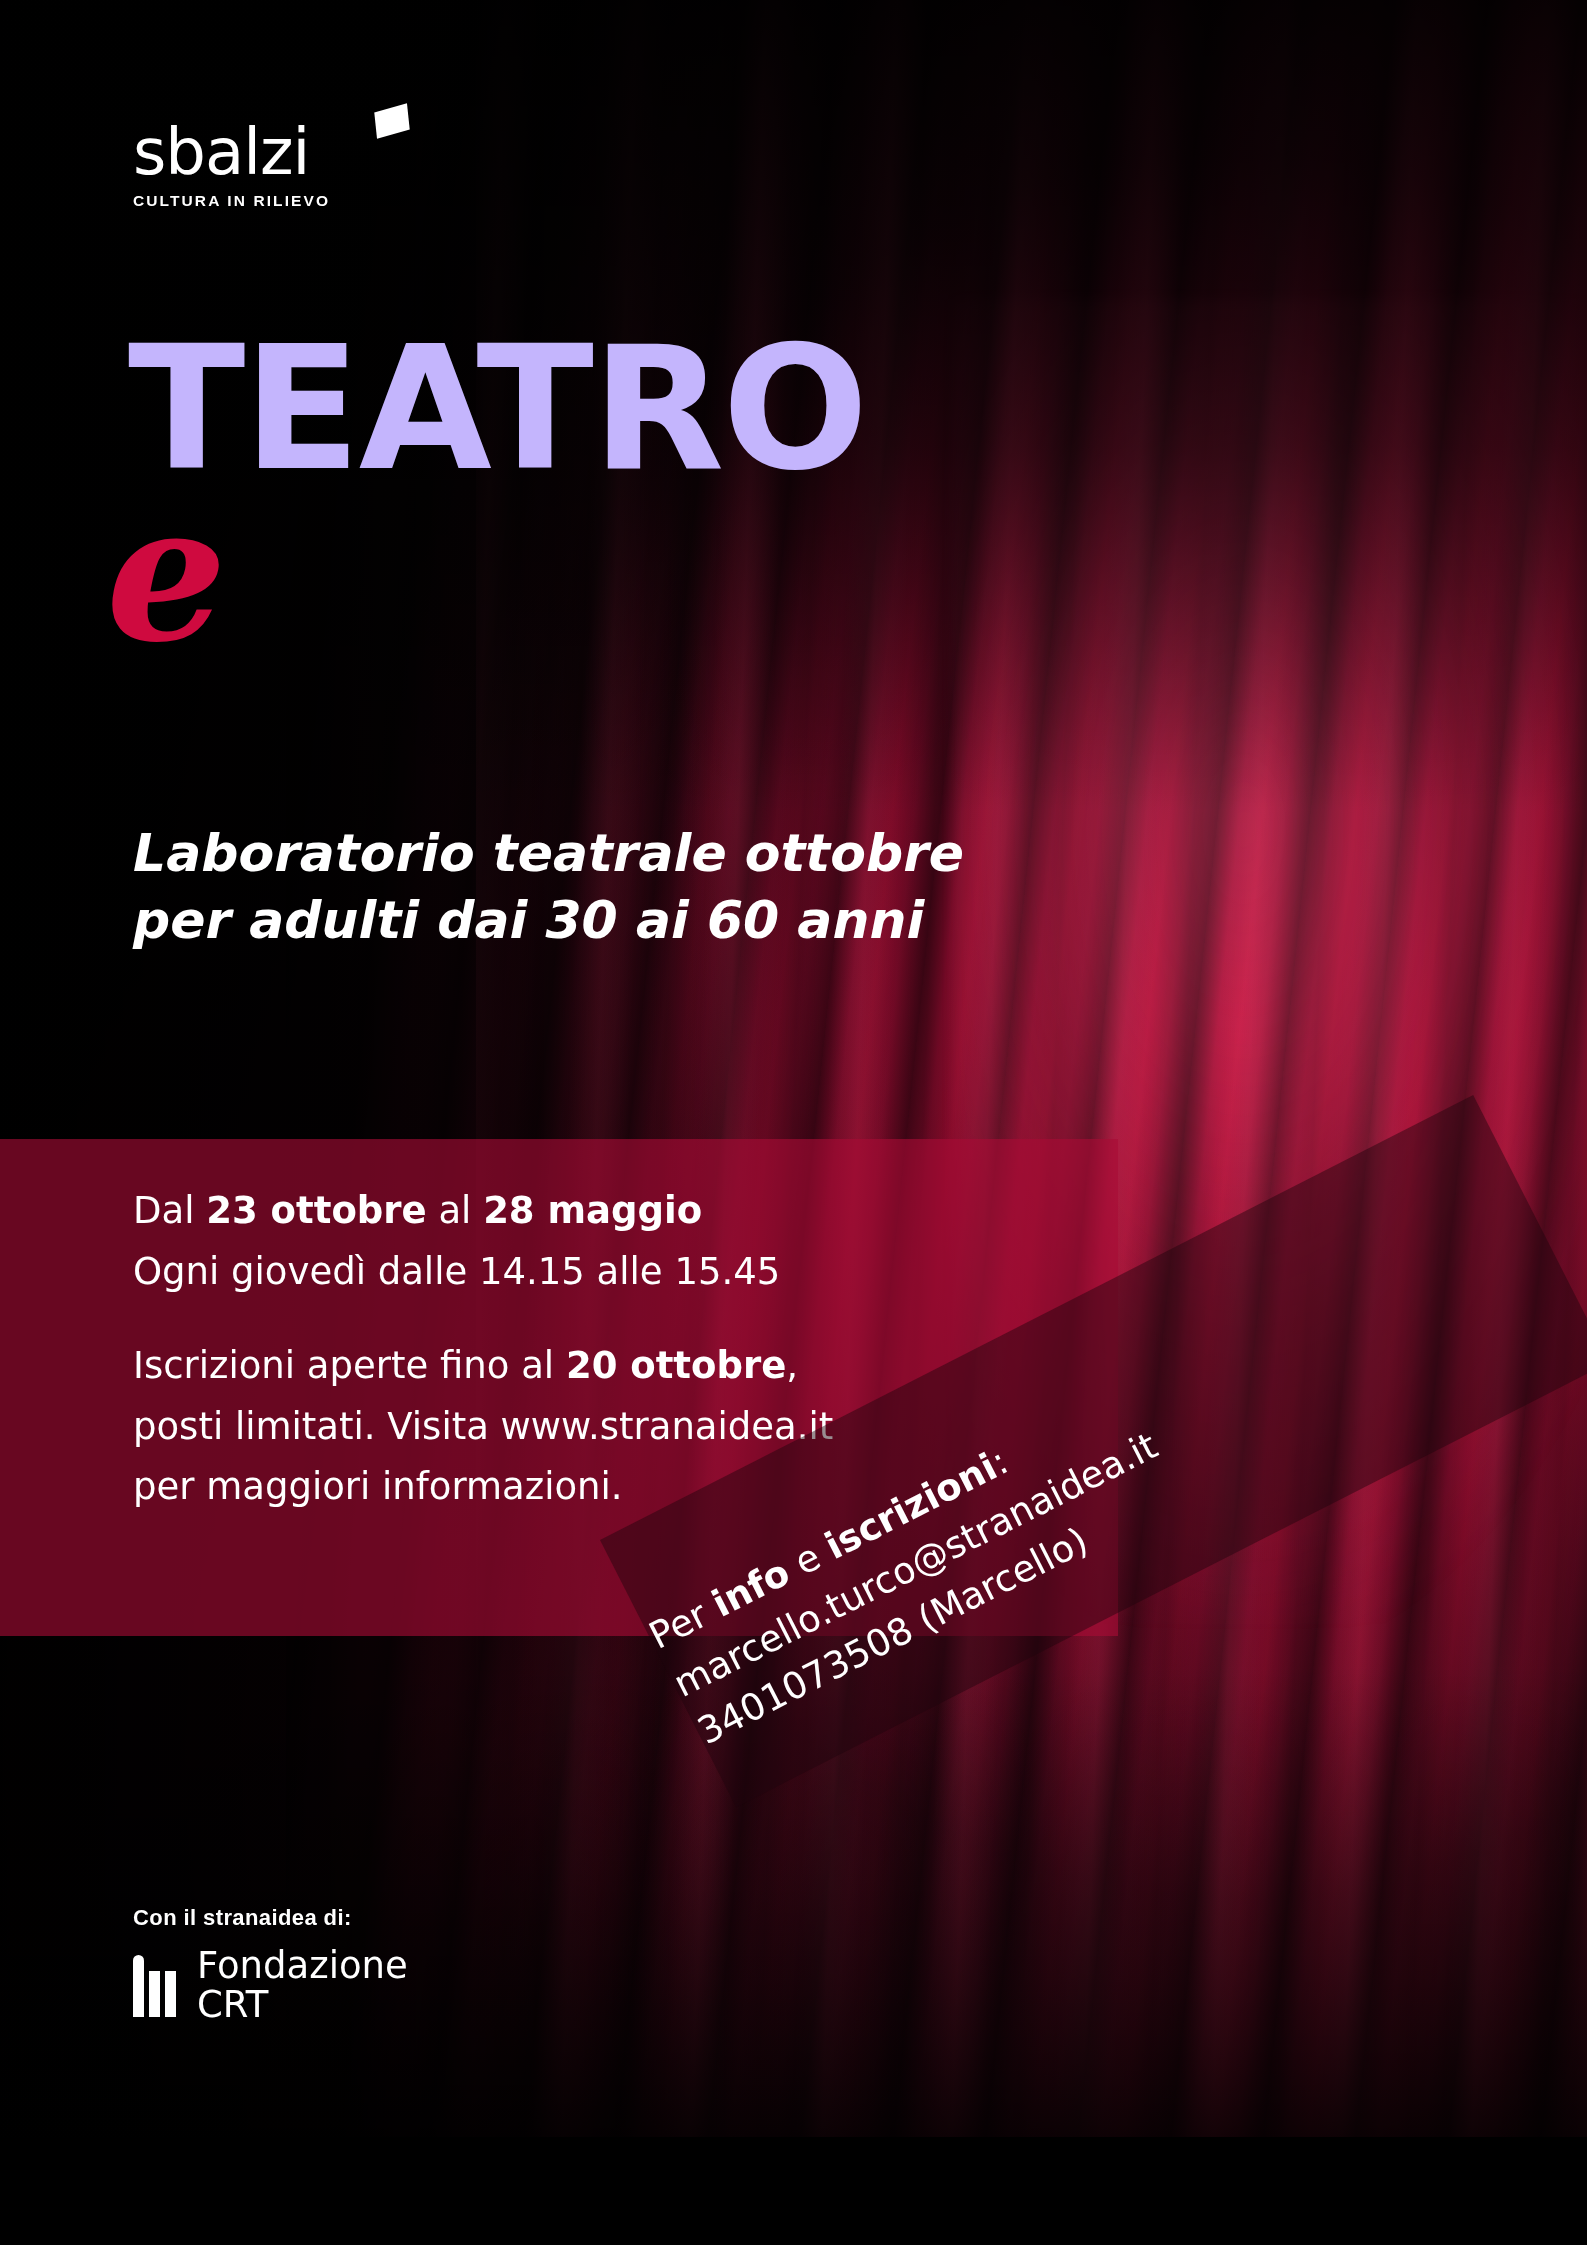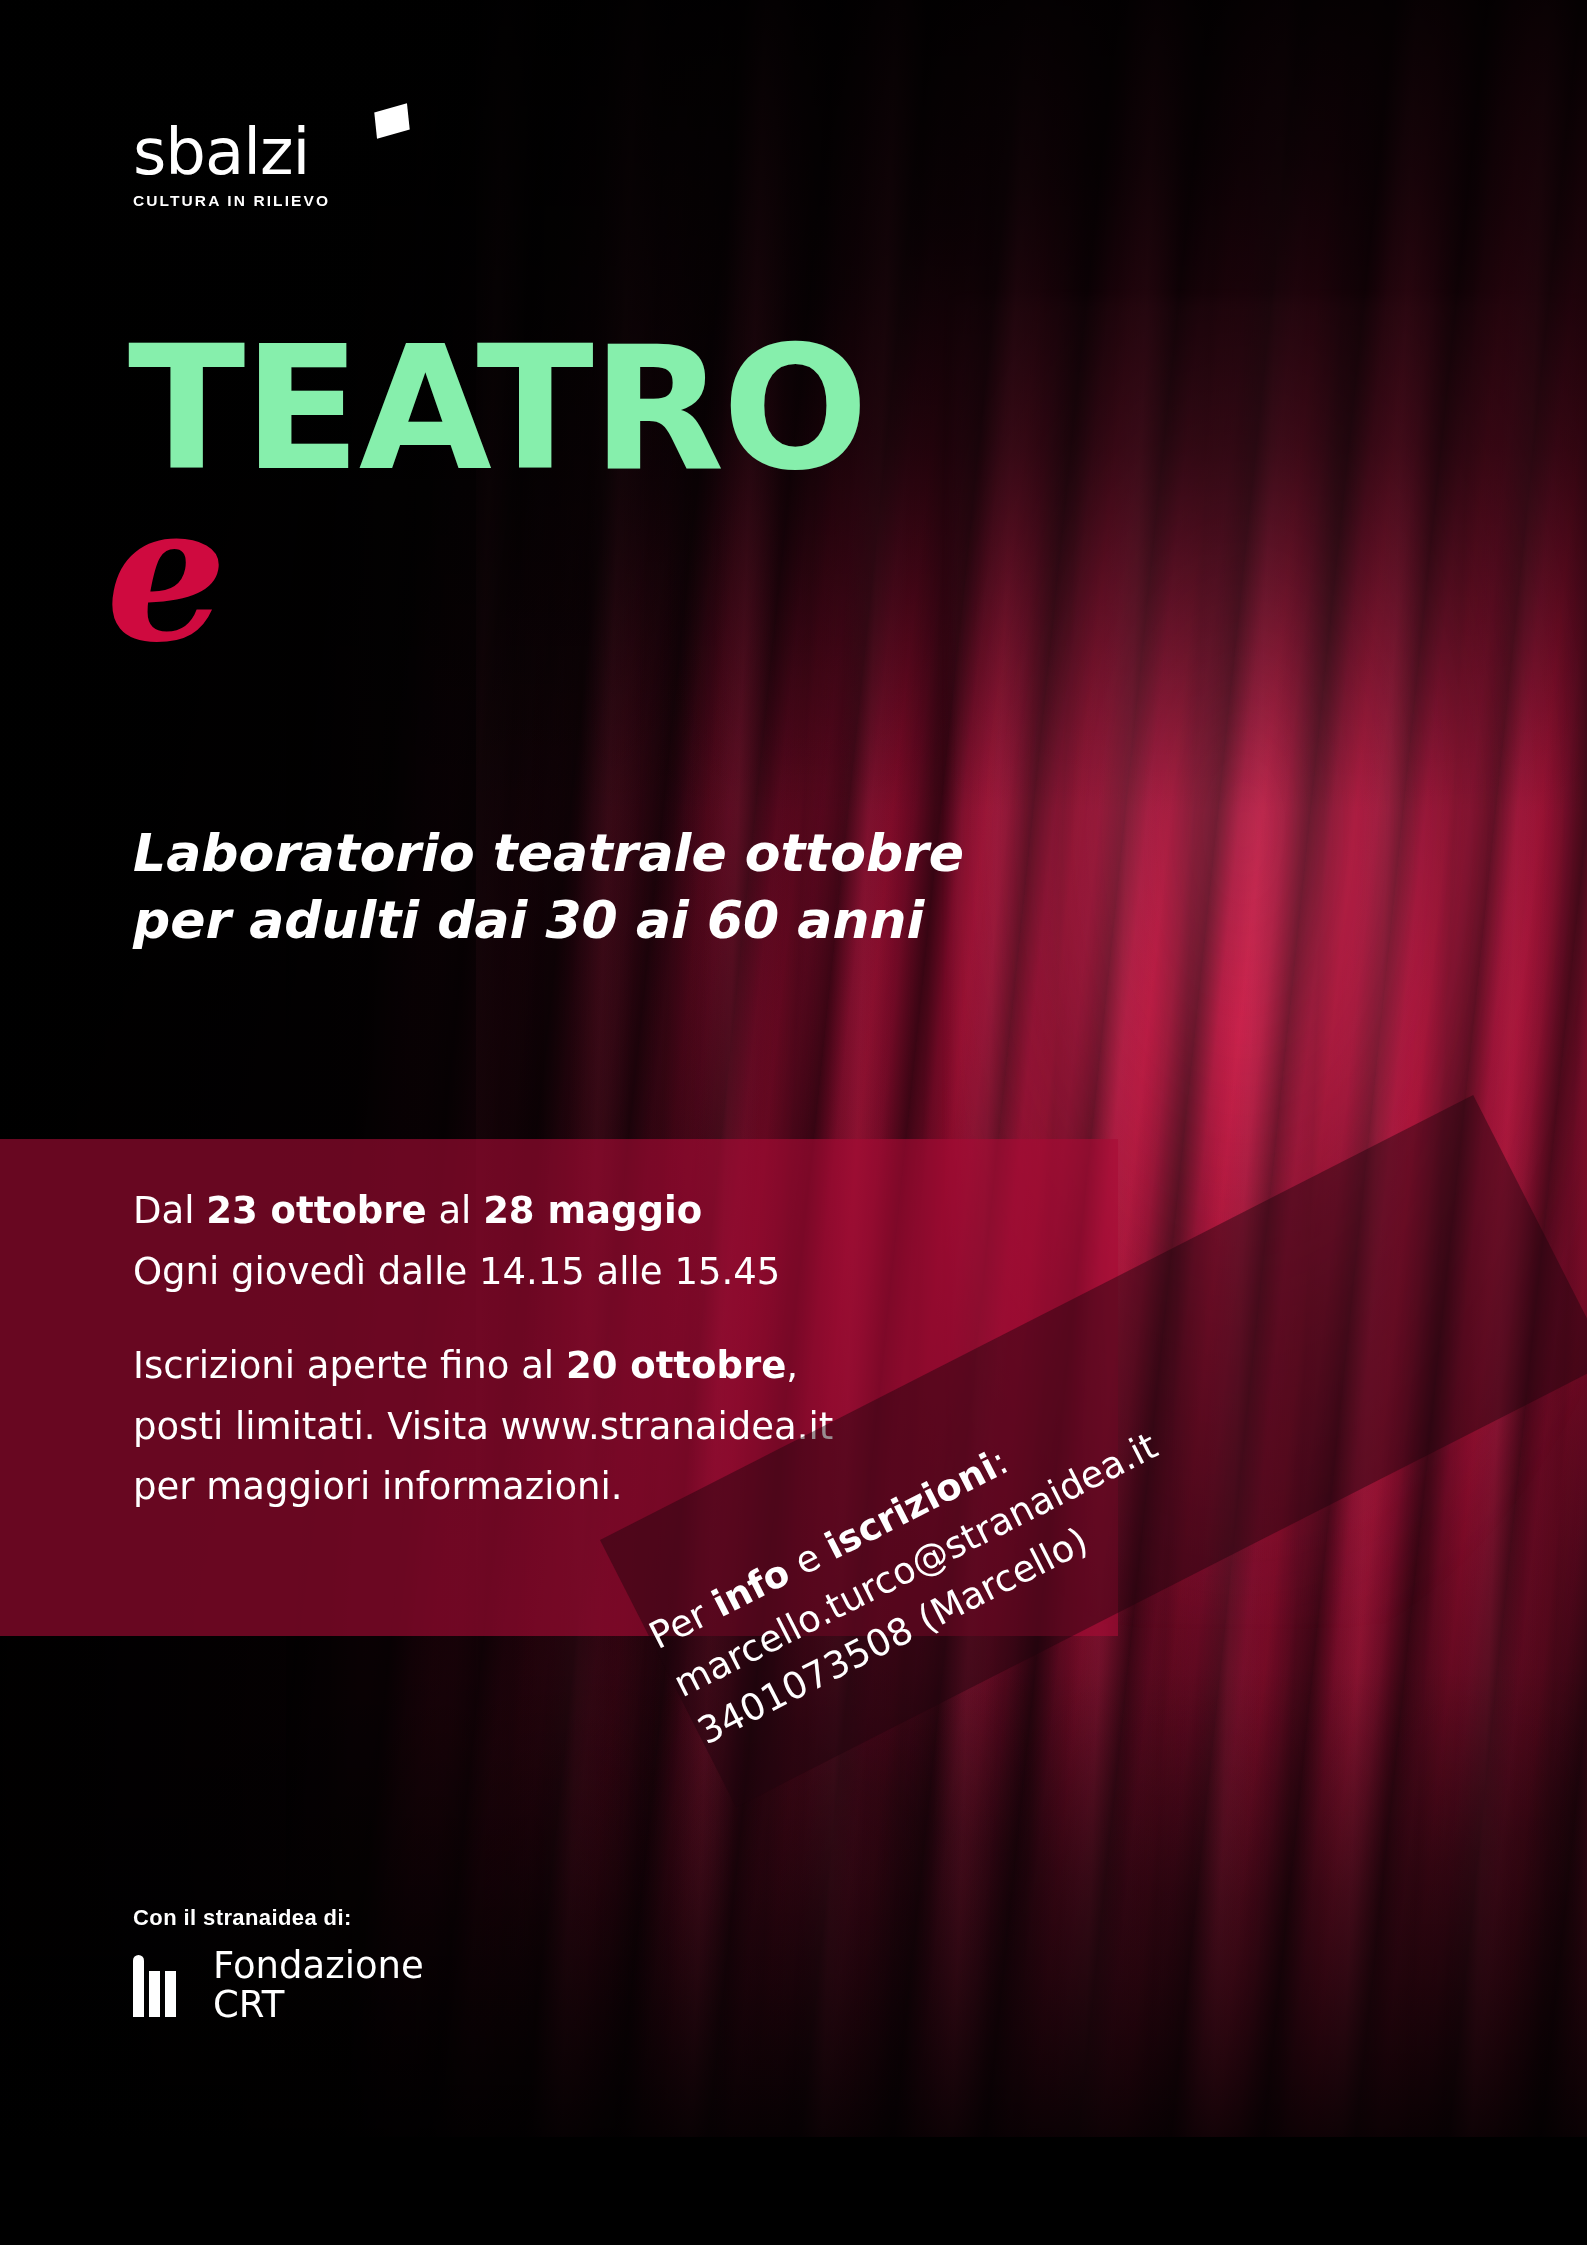"TEATRO" .t-line1 { color: #86efac -> #c4b5fd }
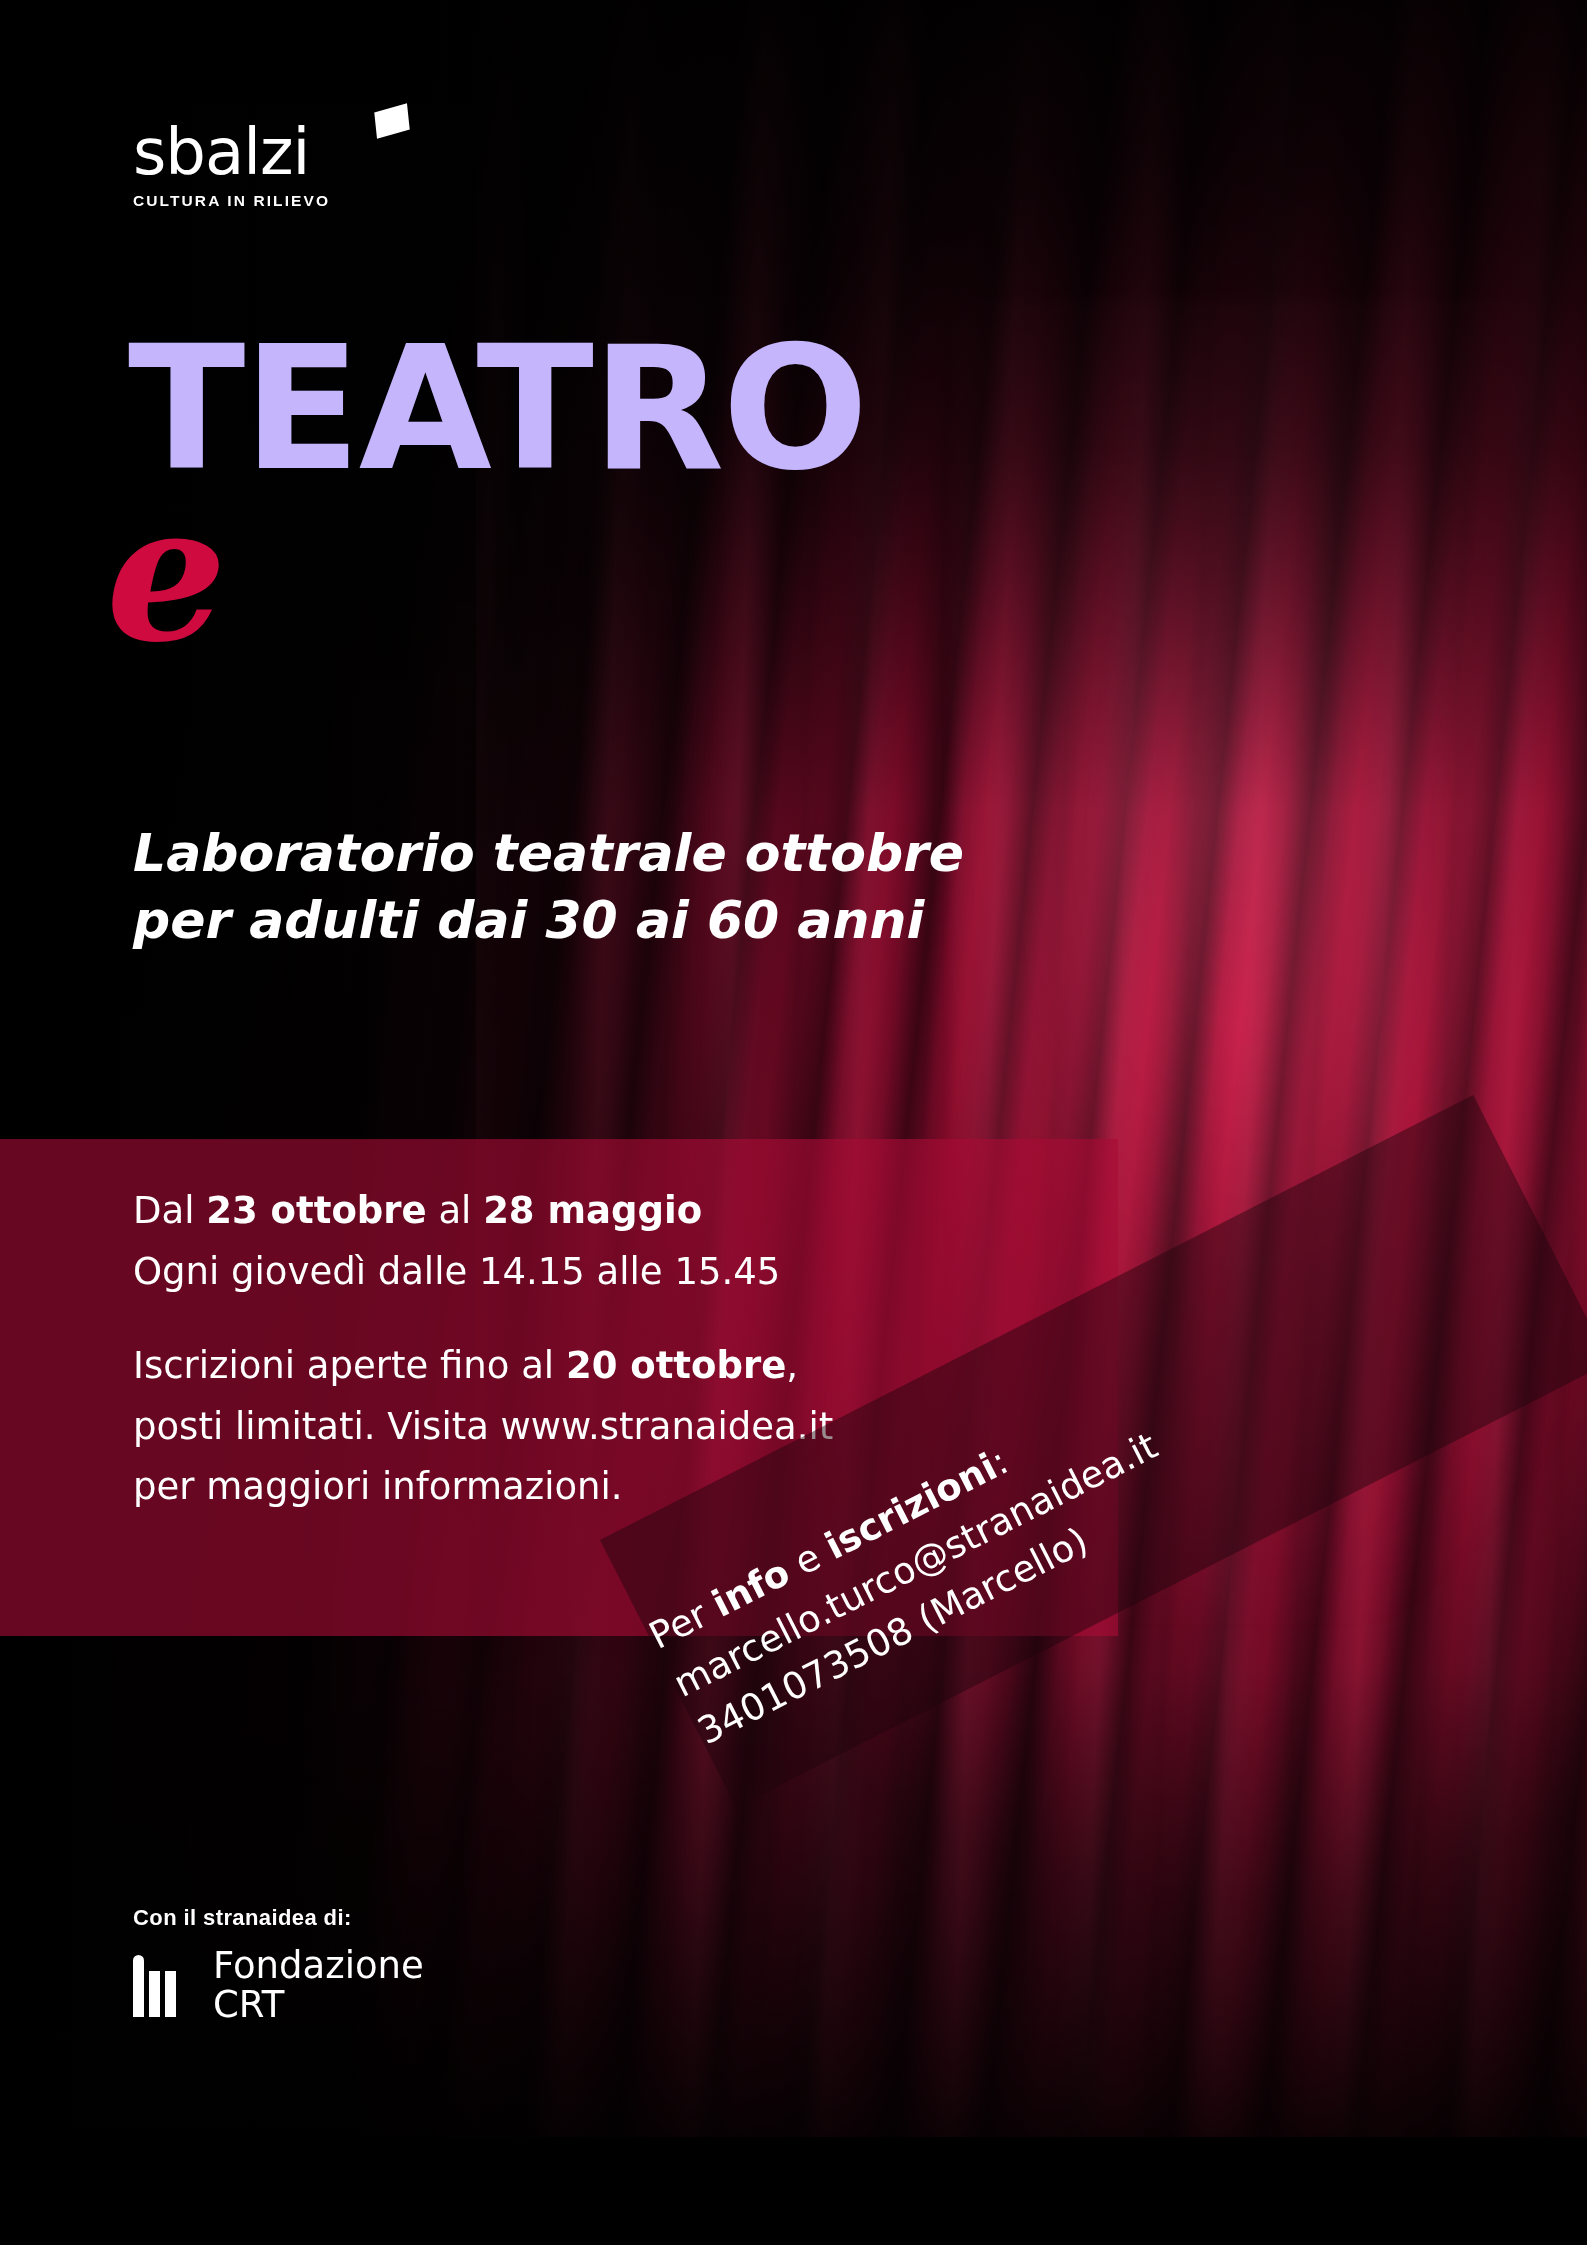"Fondazione" .crt { gap: 28px -> 12px }
